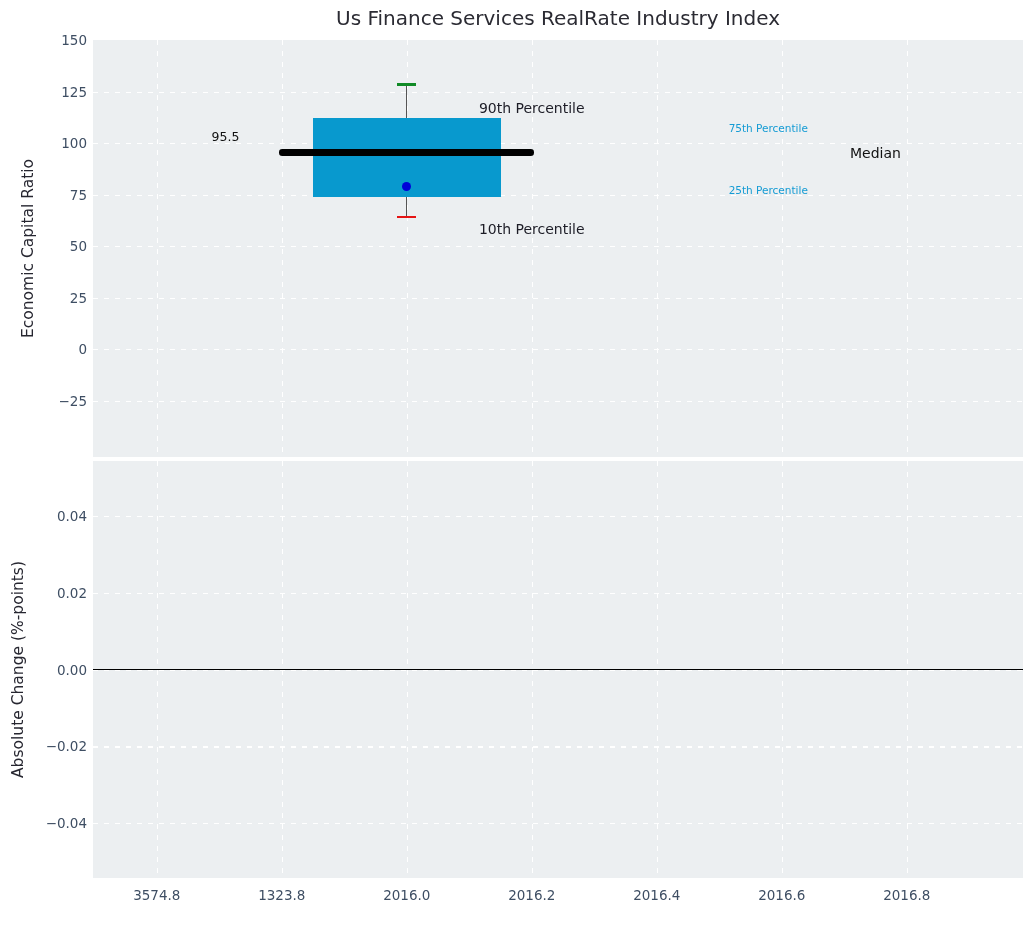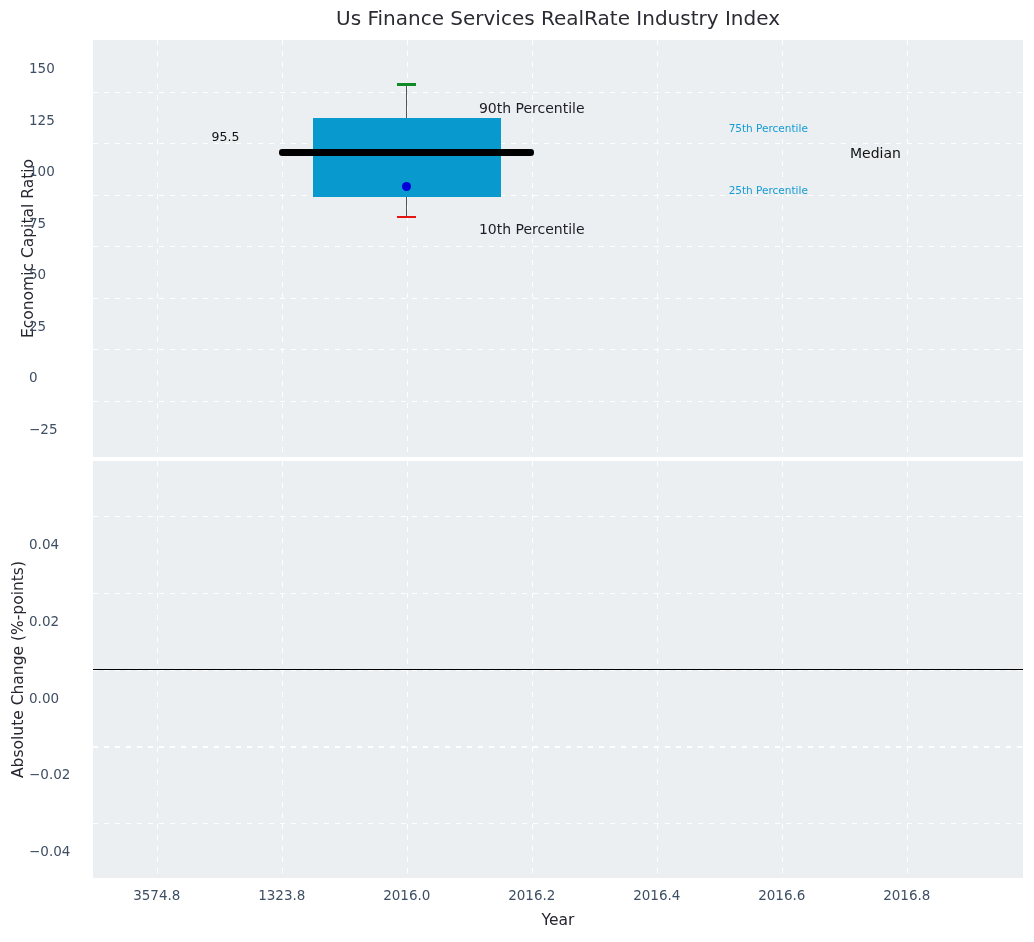"150" .ytick { margin-top: 28px -> none; text-align: left -> right }
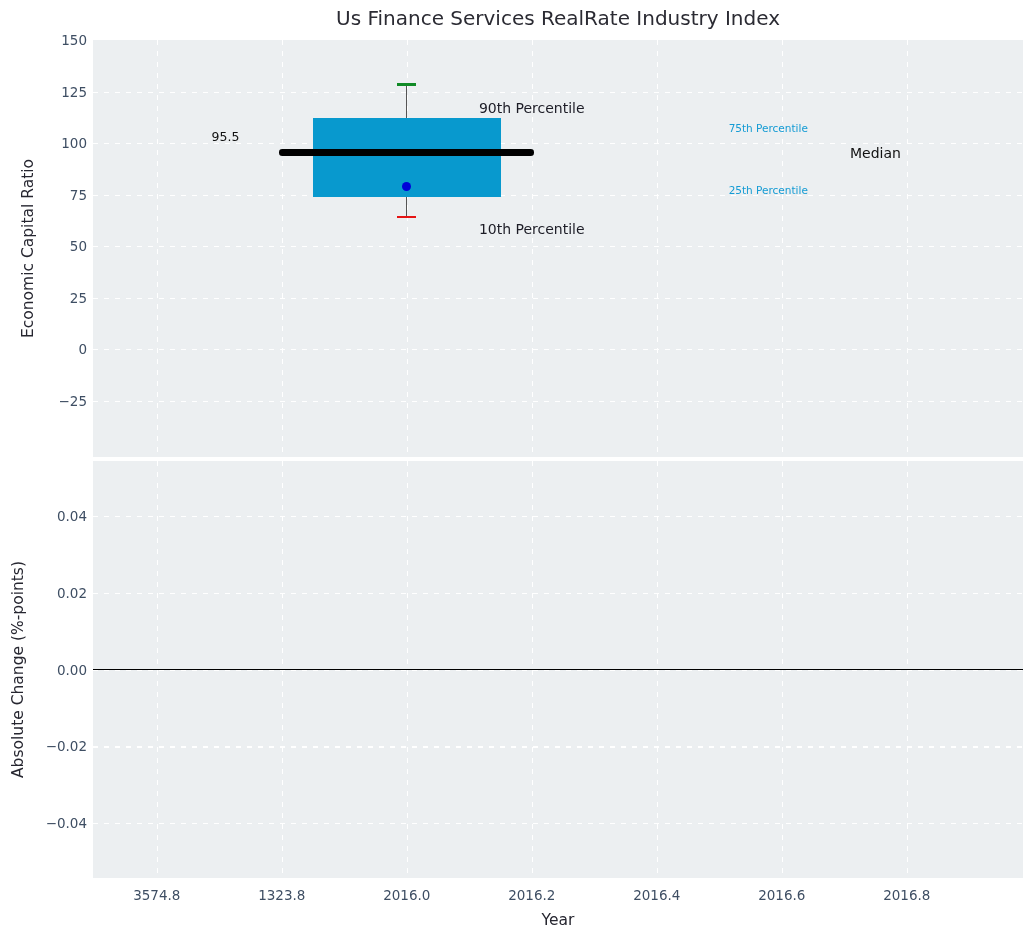"Year" div { html: <div>Year</div> -> none }
